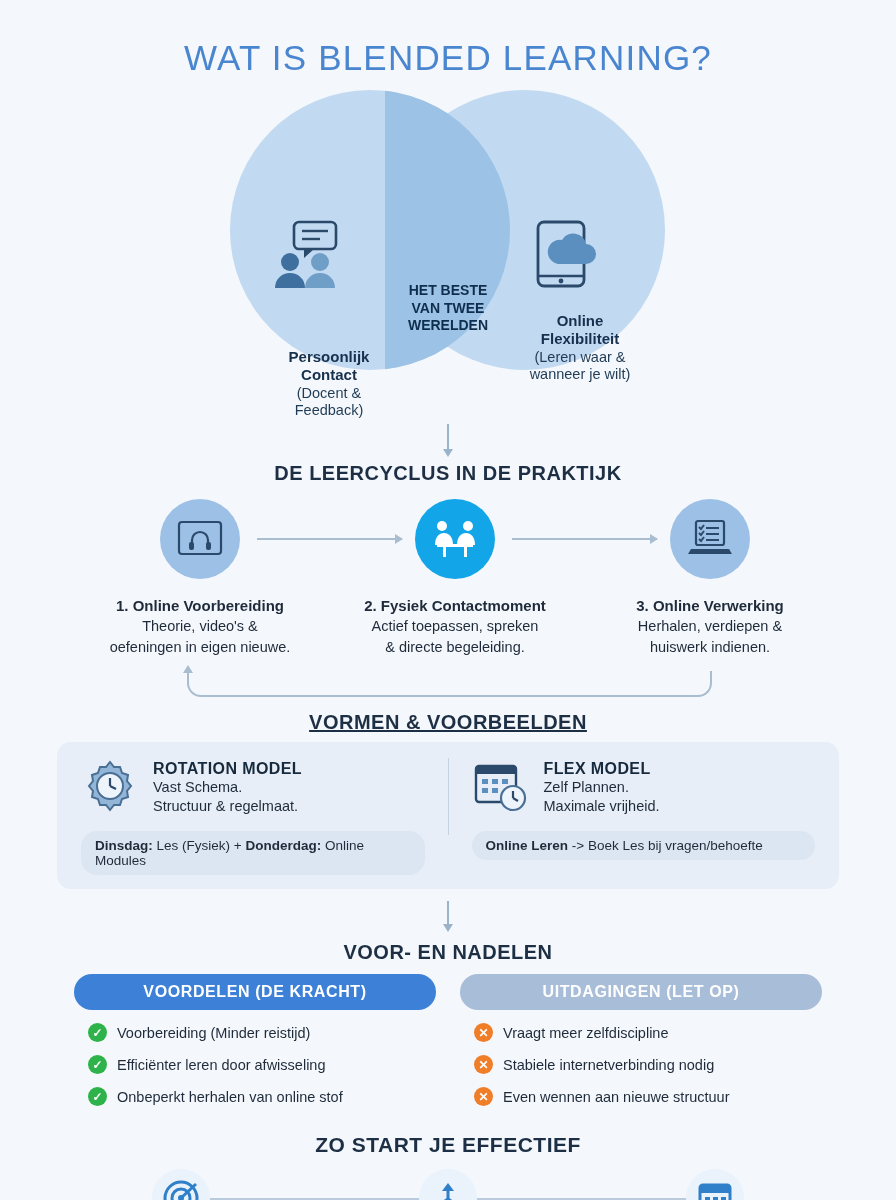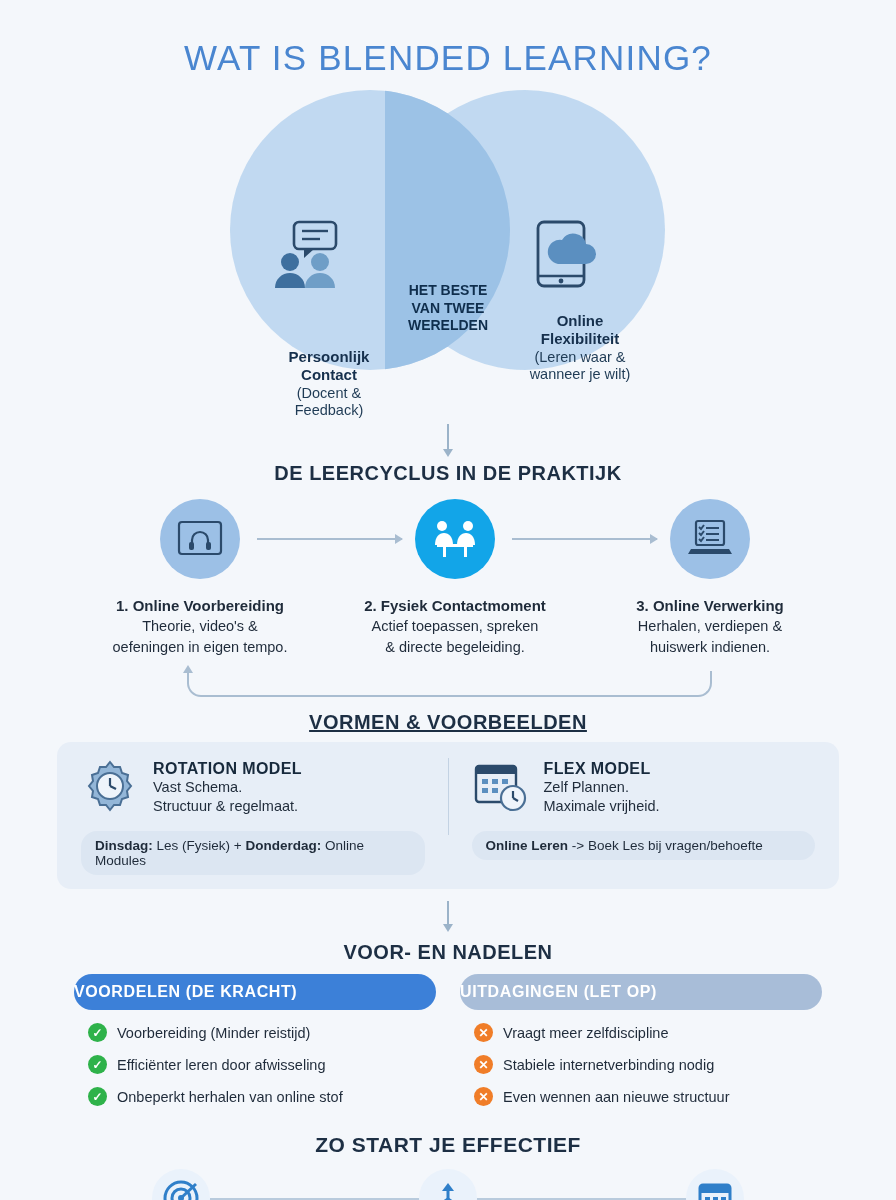"oefeningen in eigen tempo." div.cc-desc { text: tempo -> nieuwe }
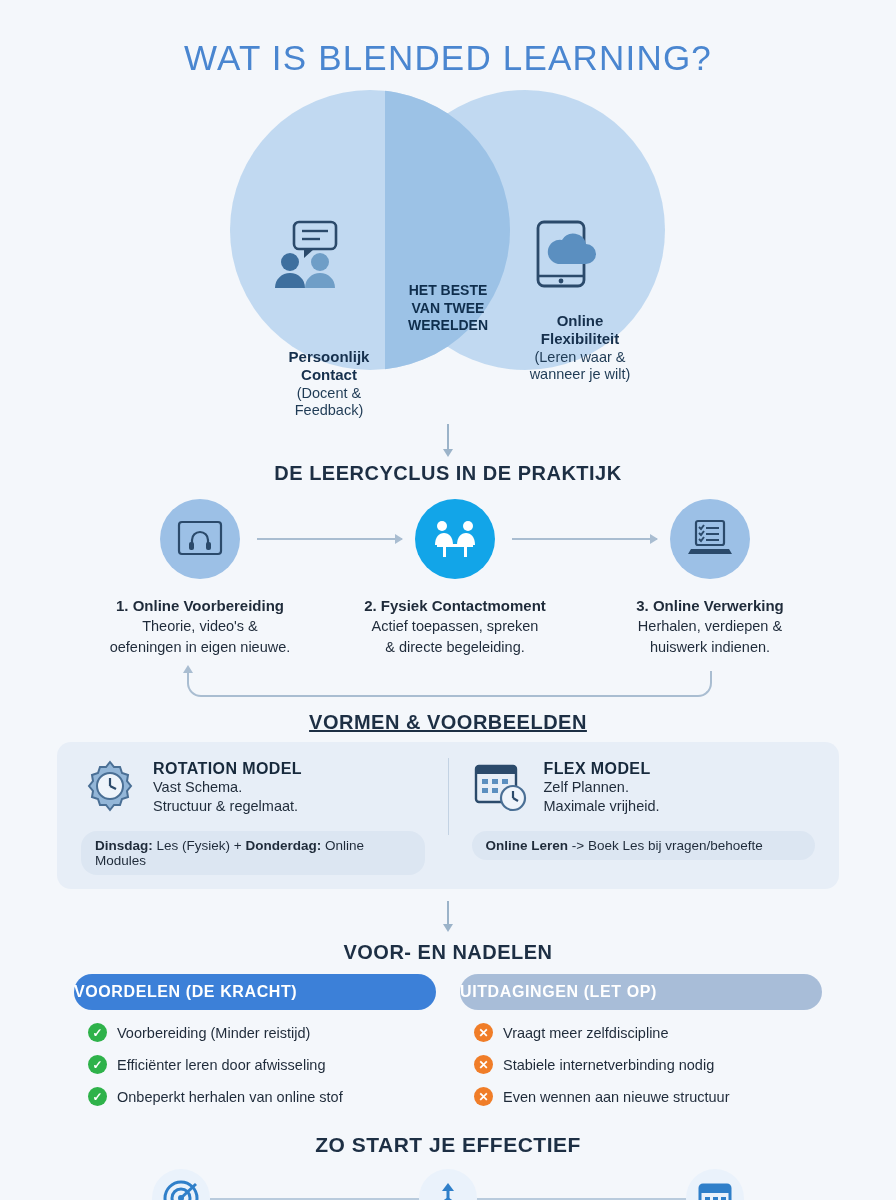"VOORDELEN (DE KRACHT)" .pc-header { text-align: left -> center }
